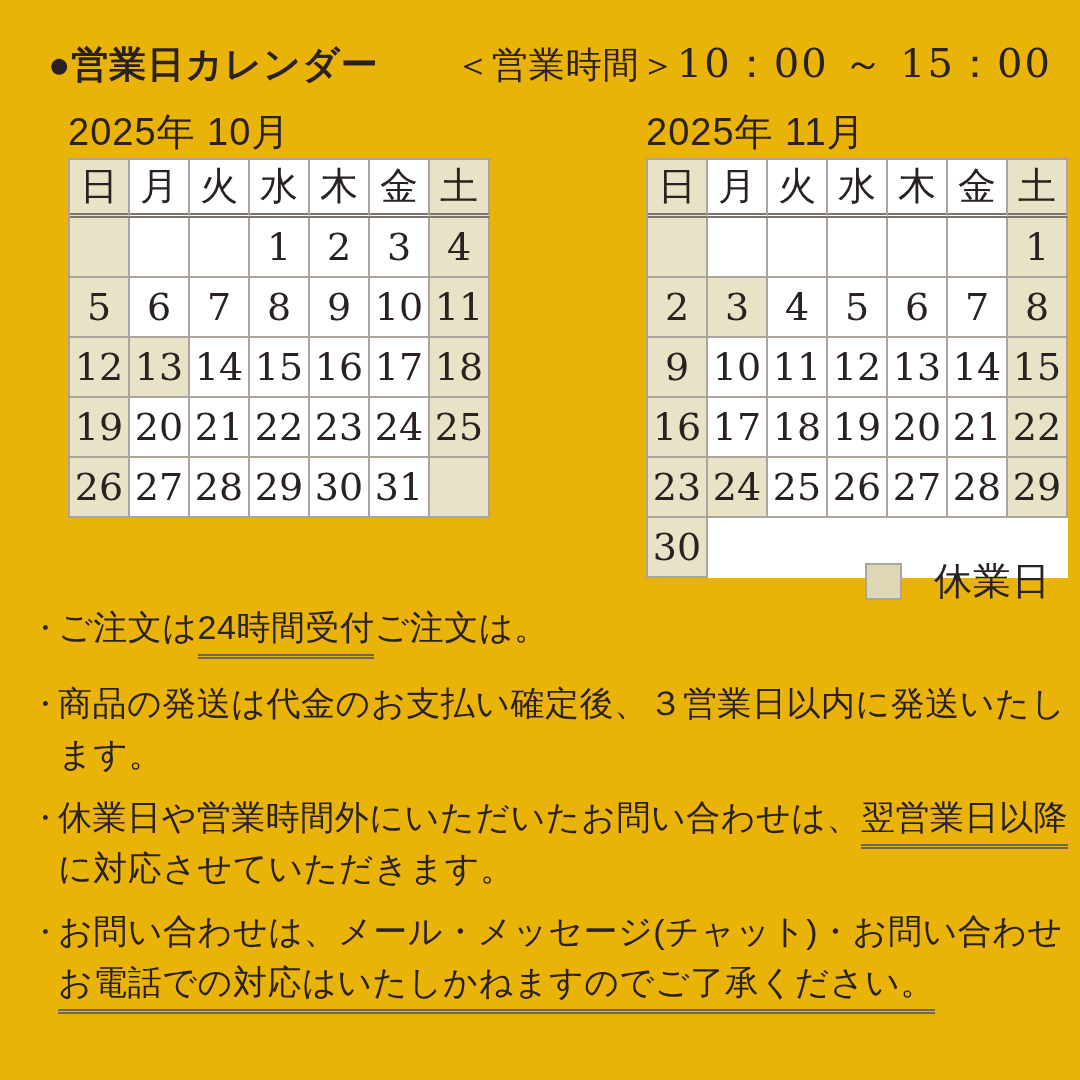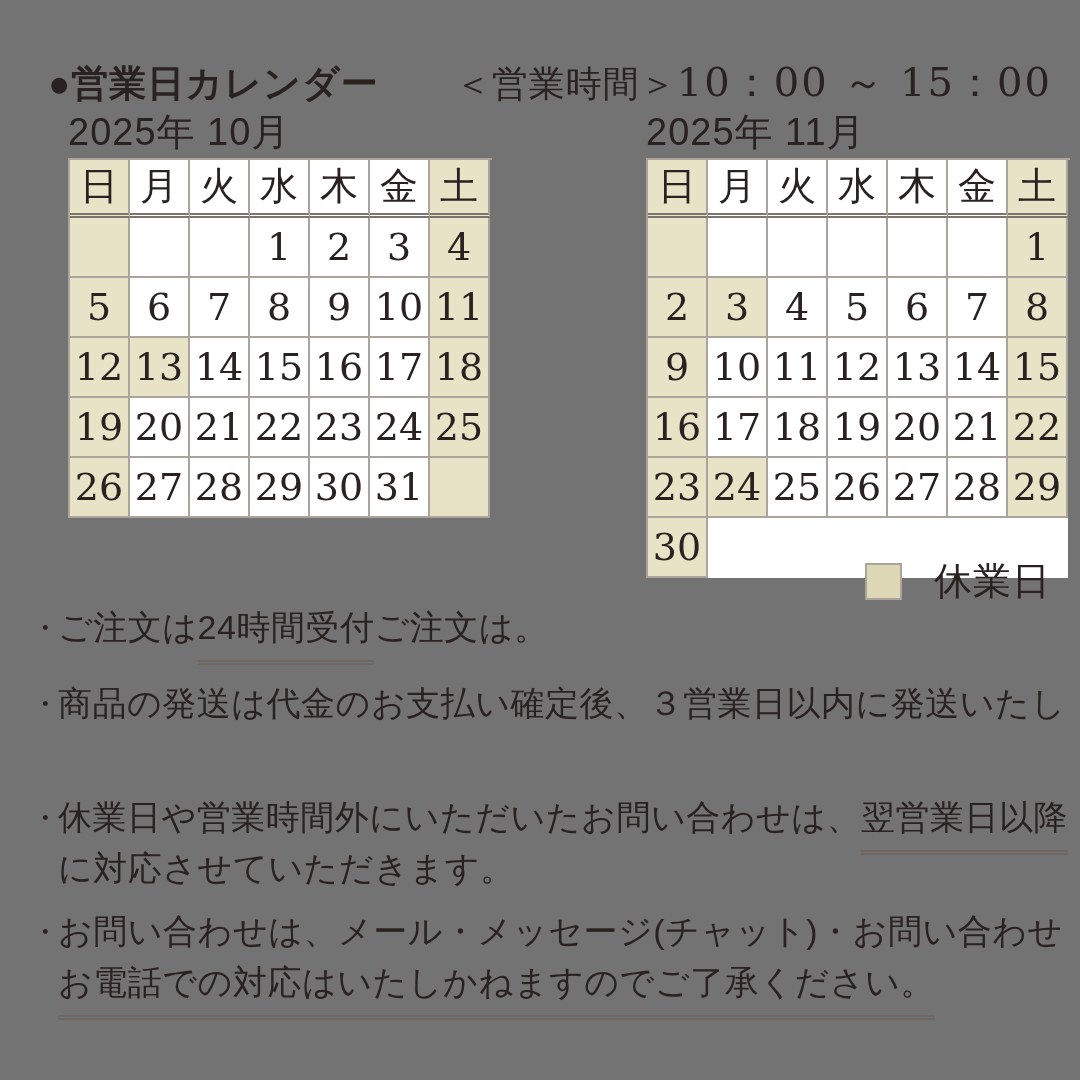"●営業日カレンダー" .page { background: #737373 -> #eab308 }
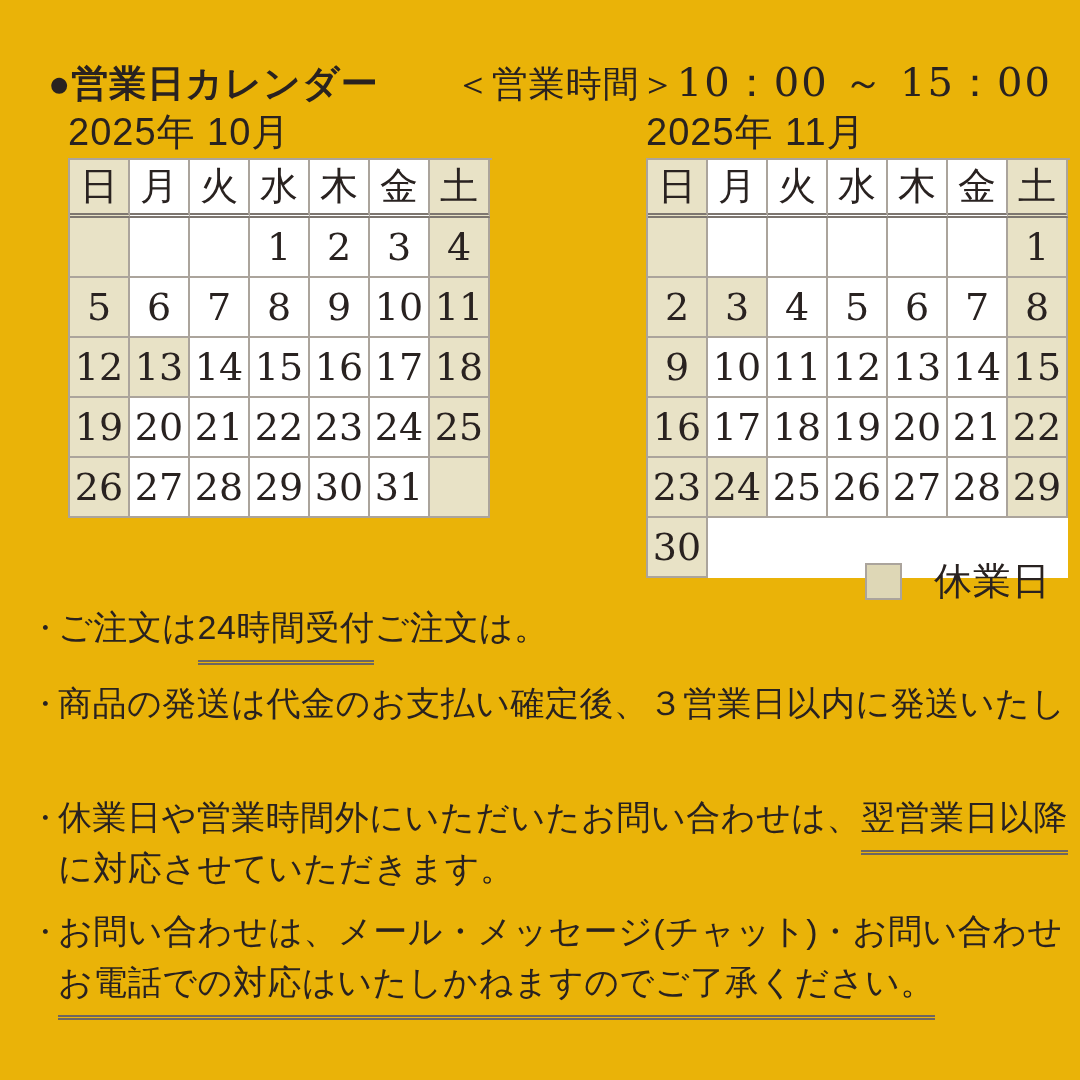"＜営業時間＞10：00 ～ 15：00" .hours { margin-top: 19px -> none }
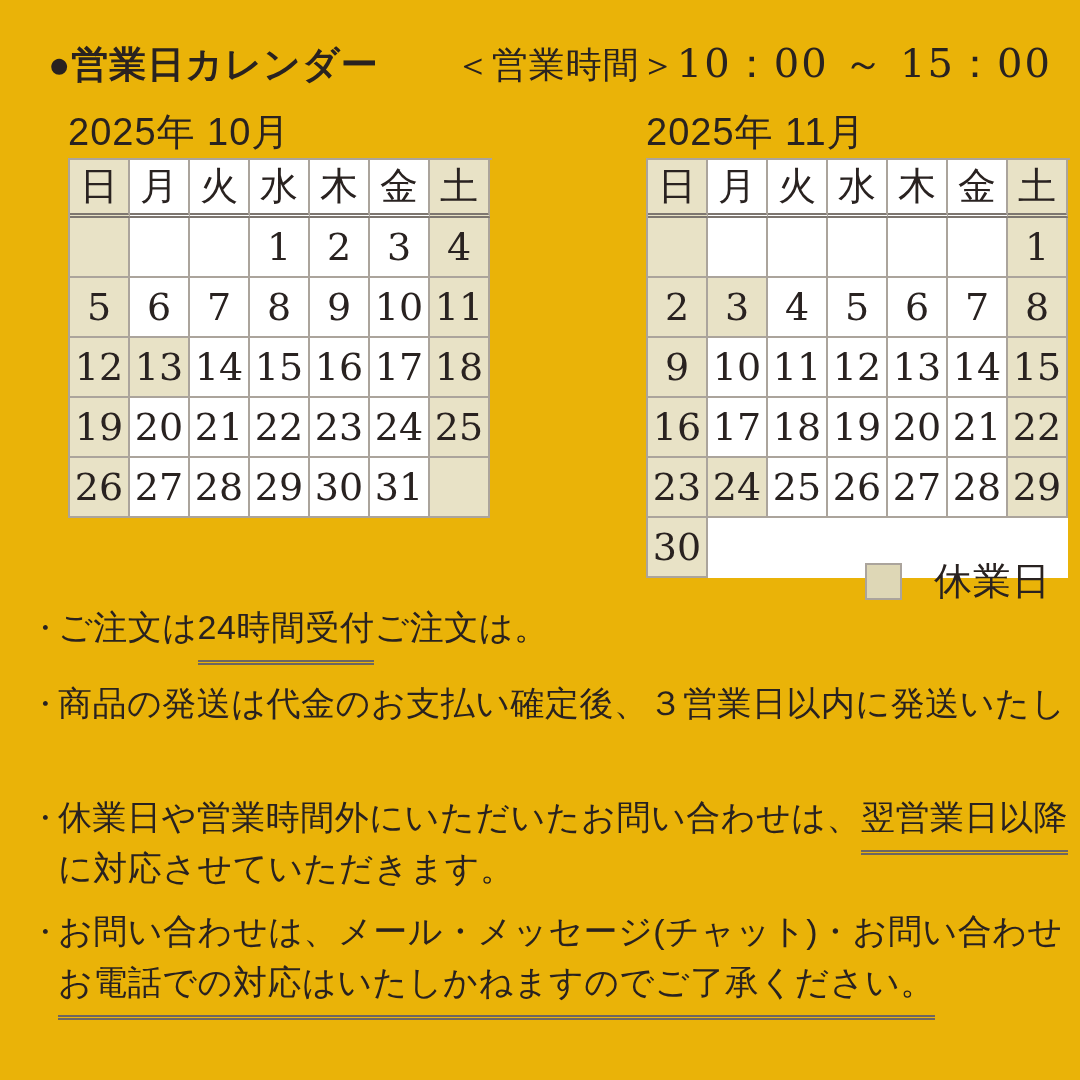"24時間受付" .u { padding-bottom: 14px -> 8px }
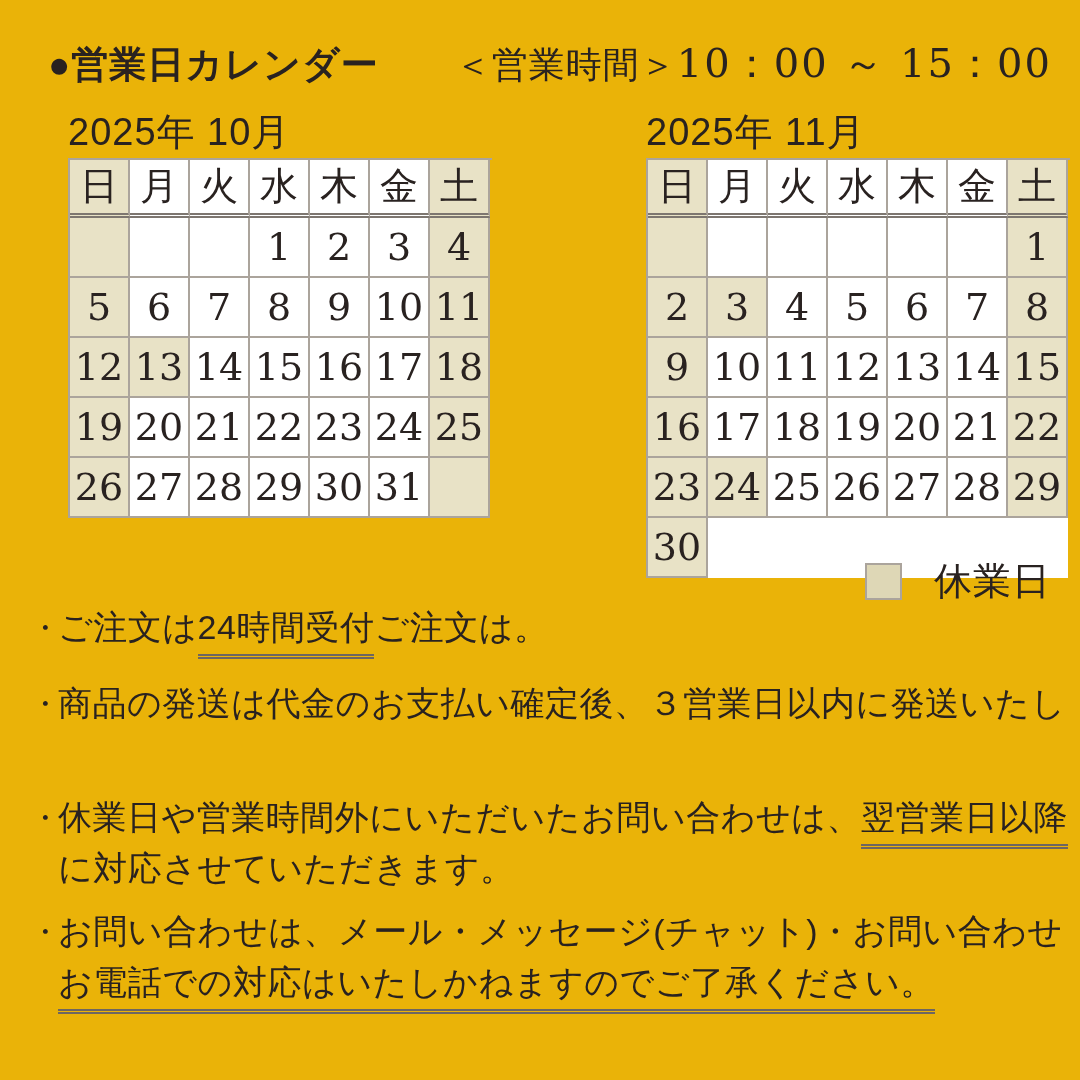"ます。" div.line { html: none -> <div><span>ます。</span></div> }
